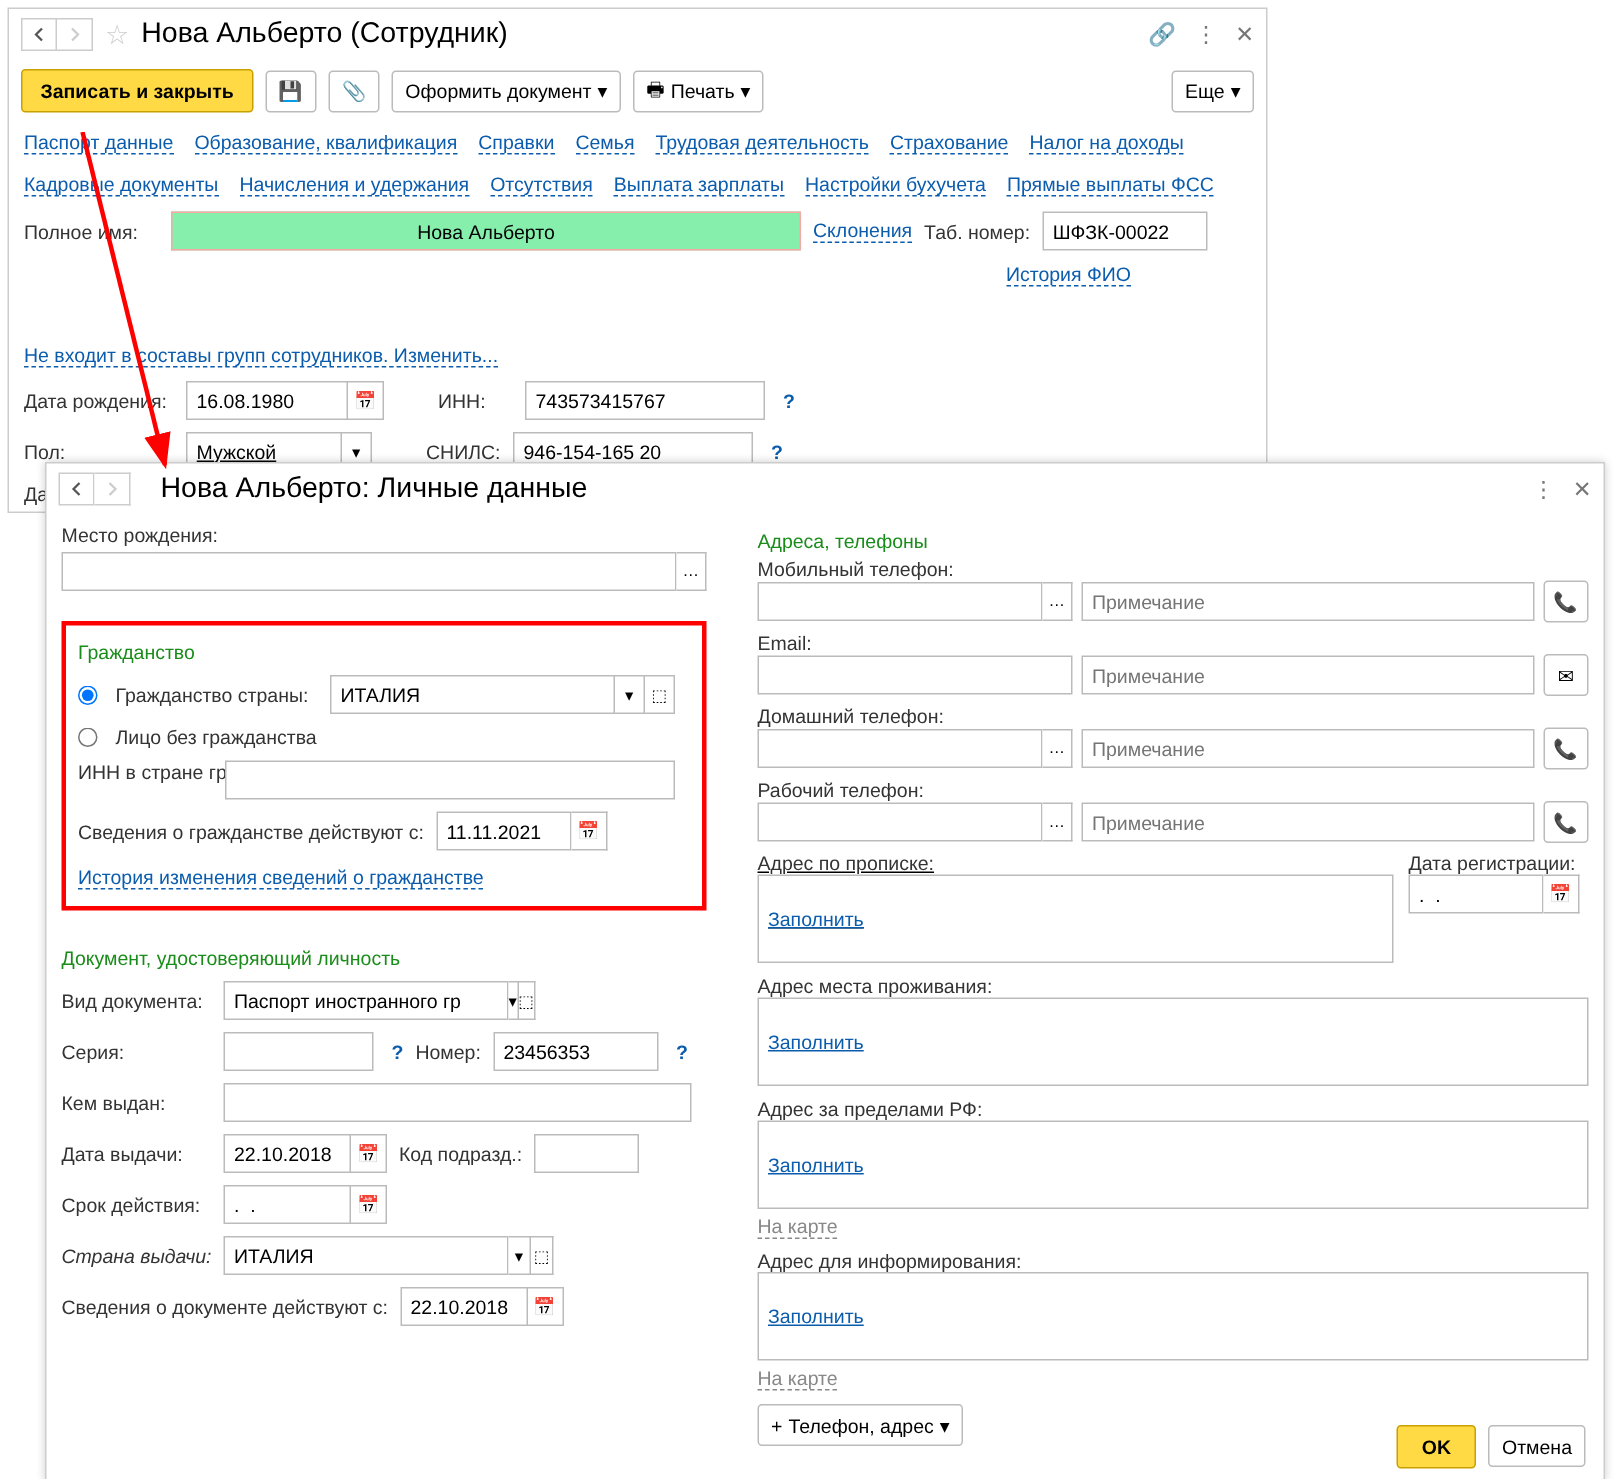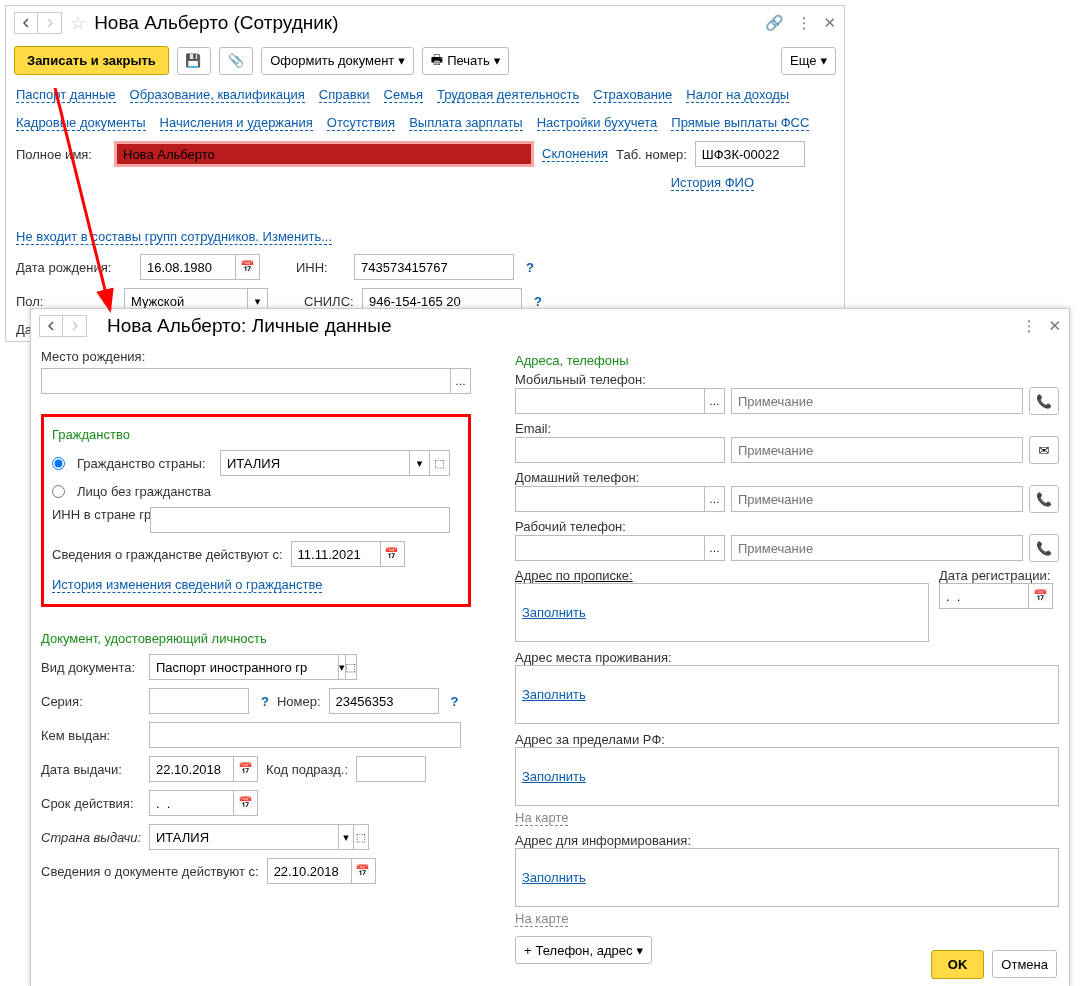"Нова Альберто" .input-yellow { background: #b91c1c -> #86efac; border: 3px solid #fca5a5 -> 1px solid #fca5a5; text-align: none -> center }
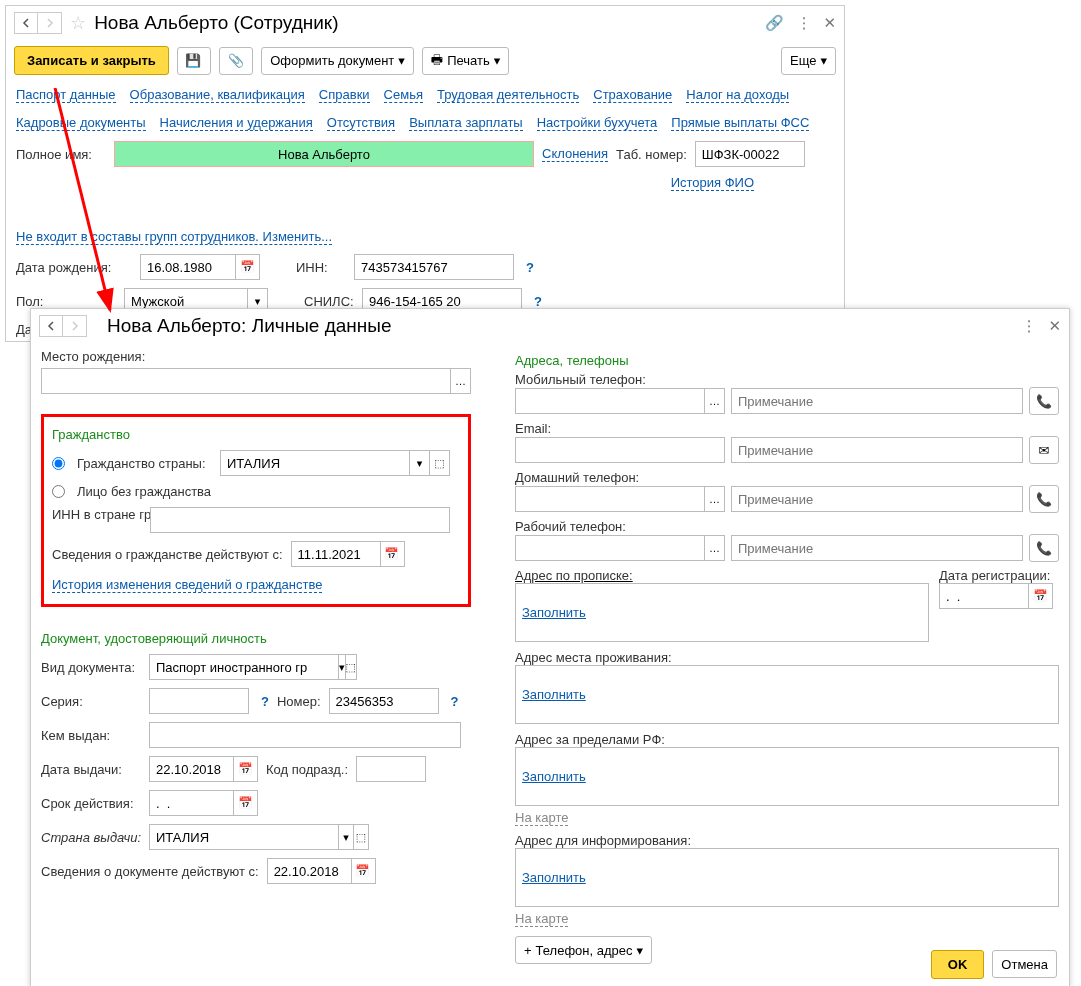"16.08.1980" input.input-text { margin-left: 16px -> none; width: 96px -> 108px }
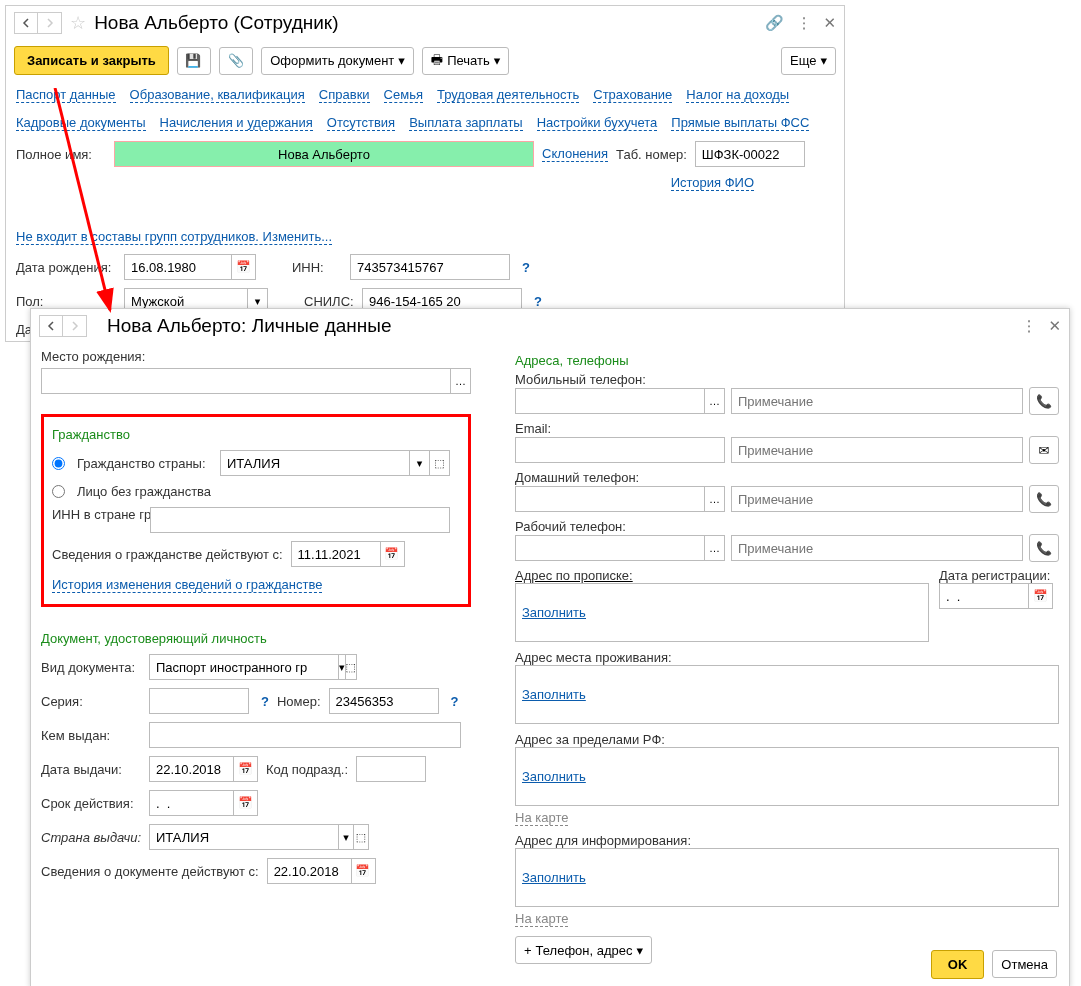"Мужской" input.input-text { text-decoration: none -> underline; width: 124px -> 104px }
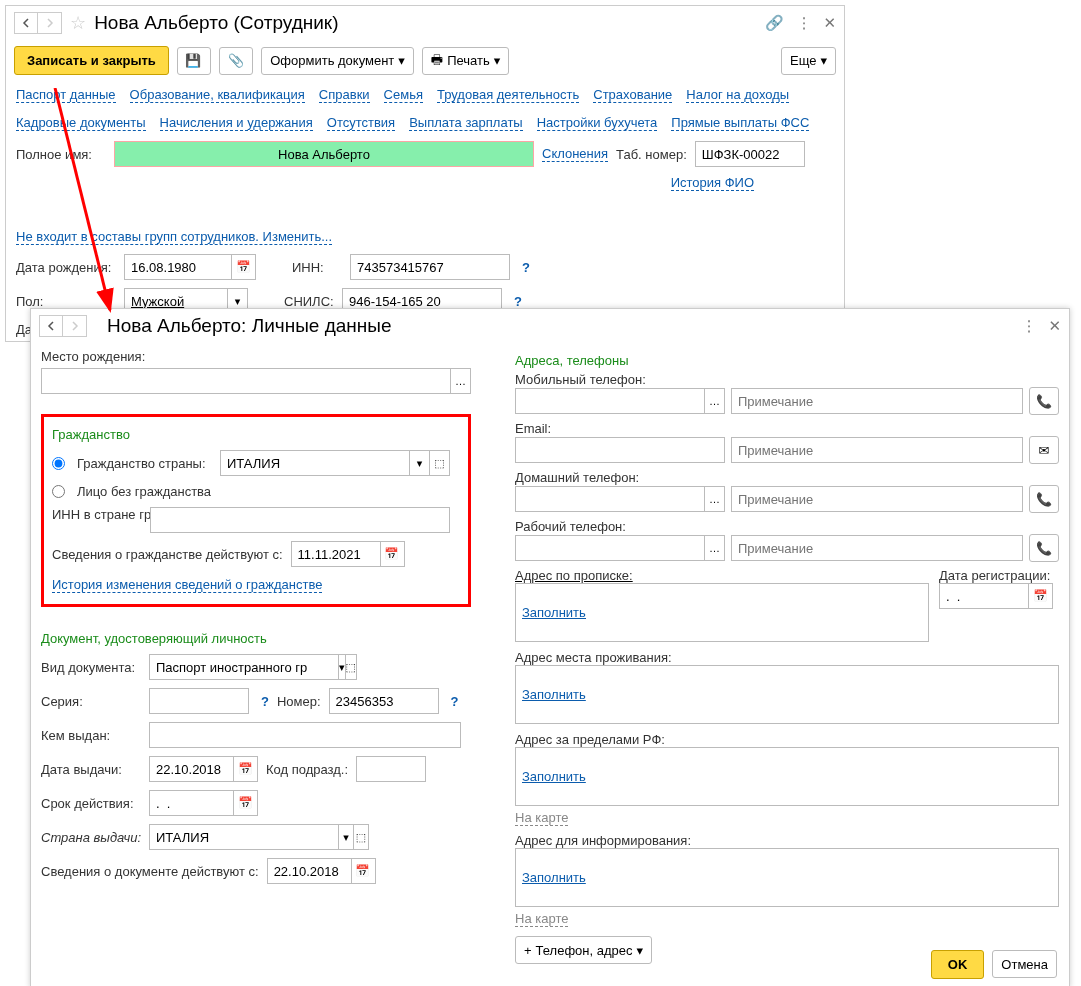"Место рождения:" .cols { gap: 44px -> 34px }
